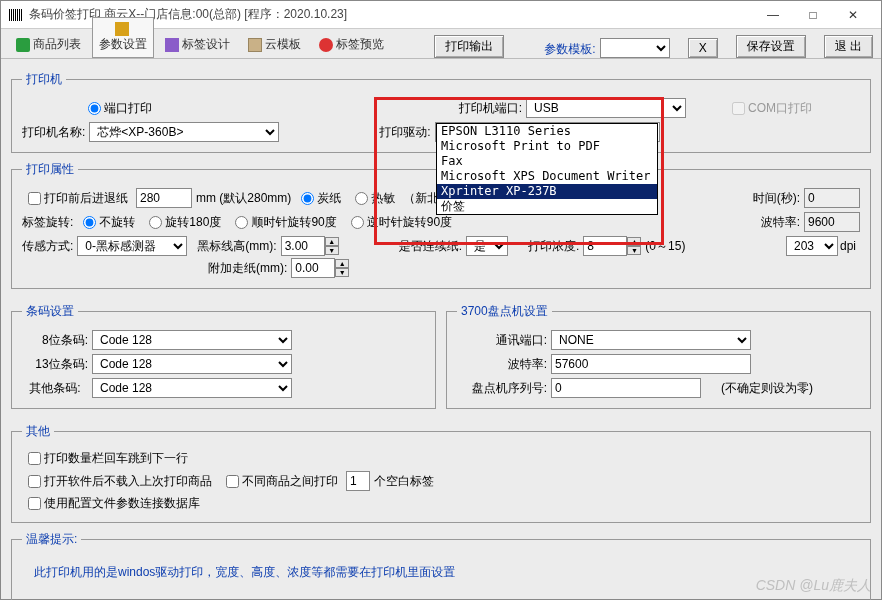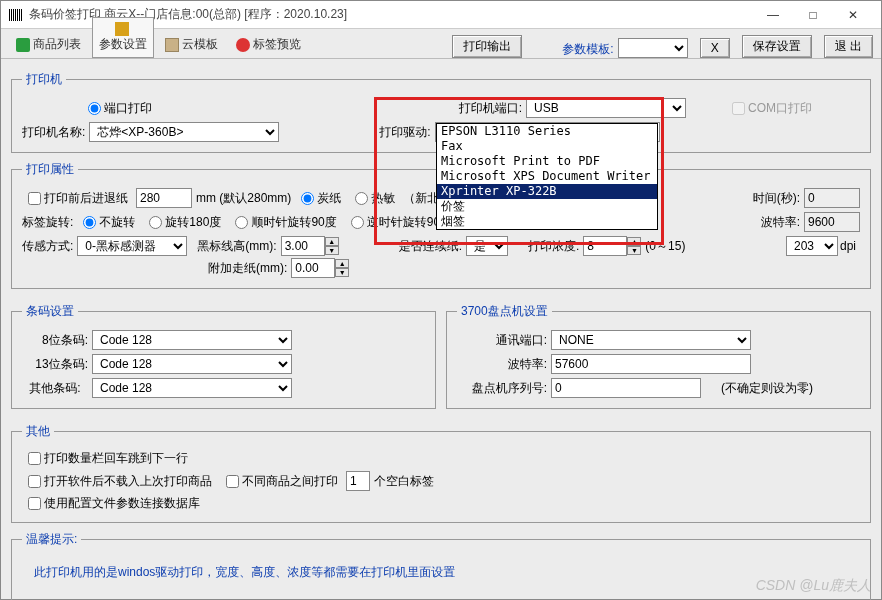"标签设计" span.tab { html: none -> <span> <span></span> <span>标签设计</span> </span> }
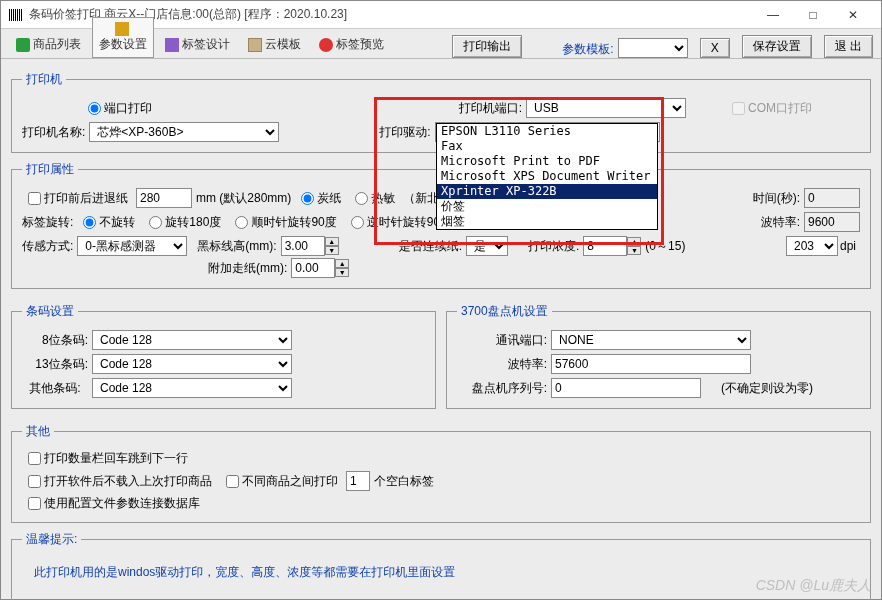"打印输出" .toolbar .btn3d { margin-left: 12px -> 18px }
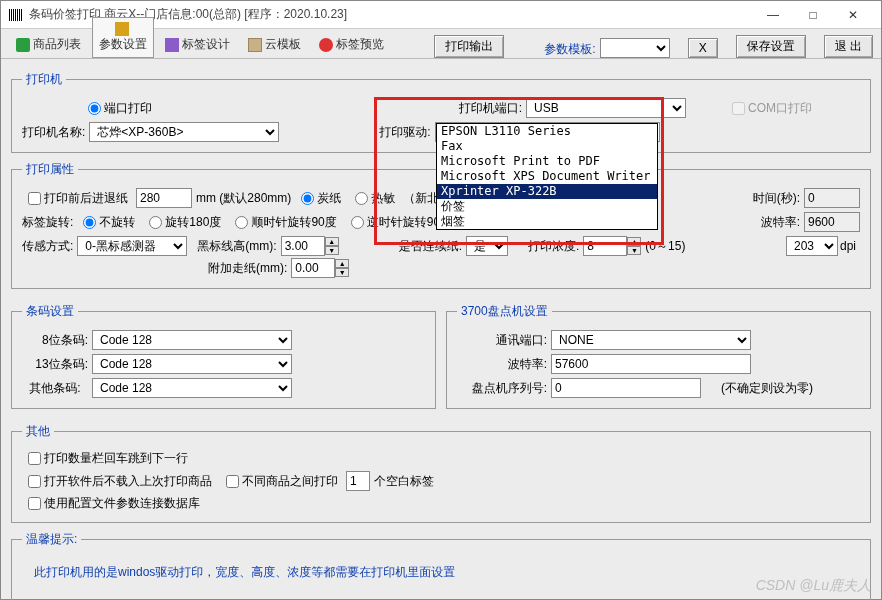"Fax" div { order: before "Microsoft Print to PDF" -> after "Microsoft Print to PDF" }
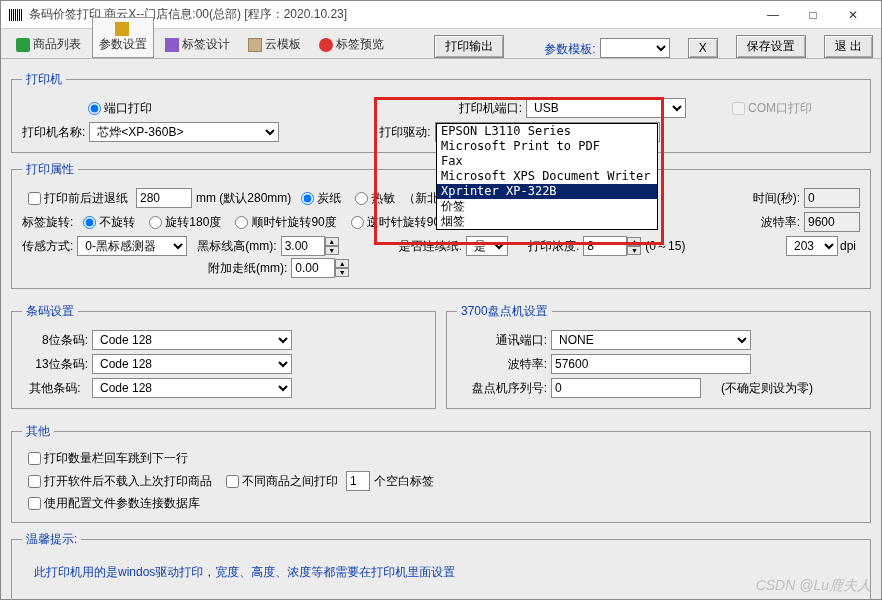"Xprinter XP-322B" div.hl { text: XP-322B -> XP-237B }
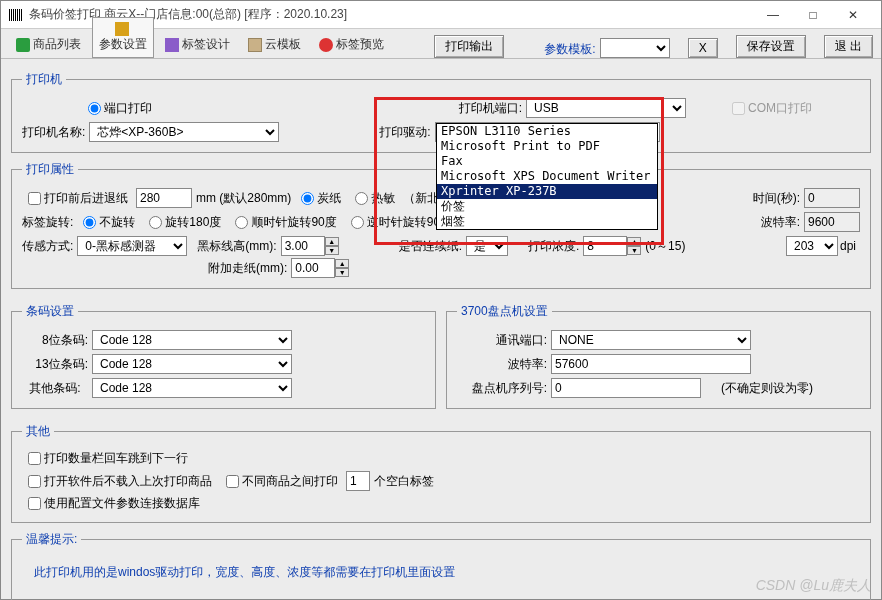"烟签" div { html: <div>烟签</div> -> none }
